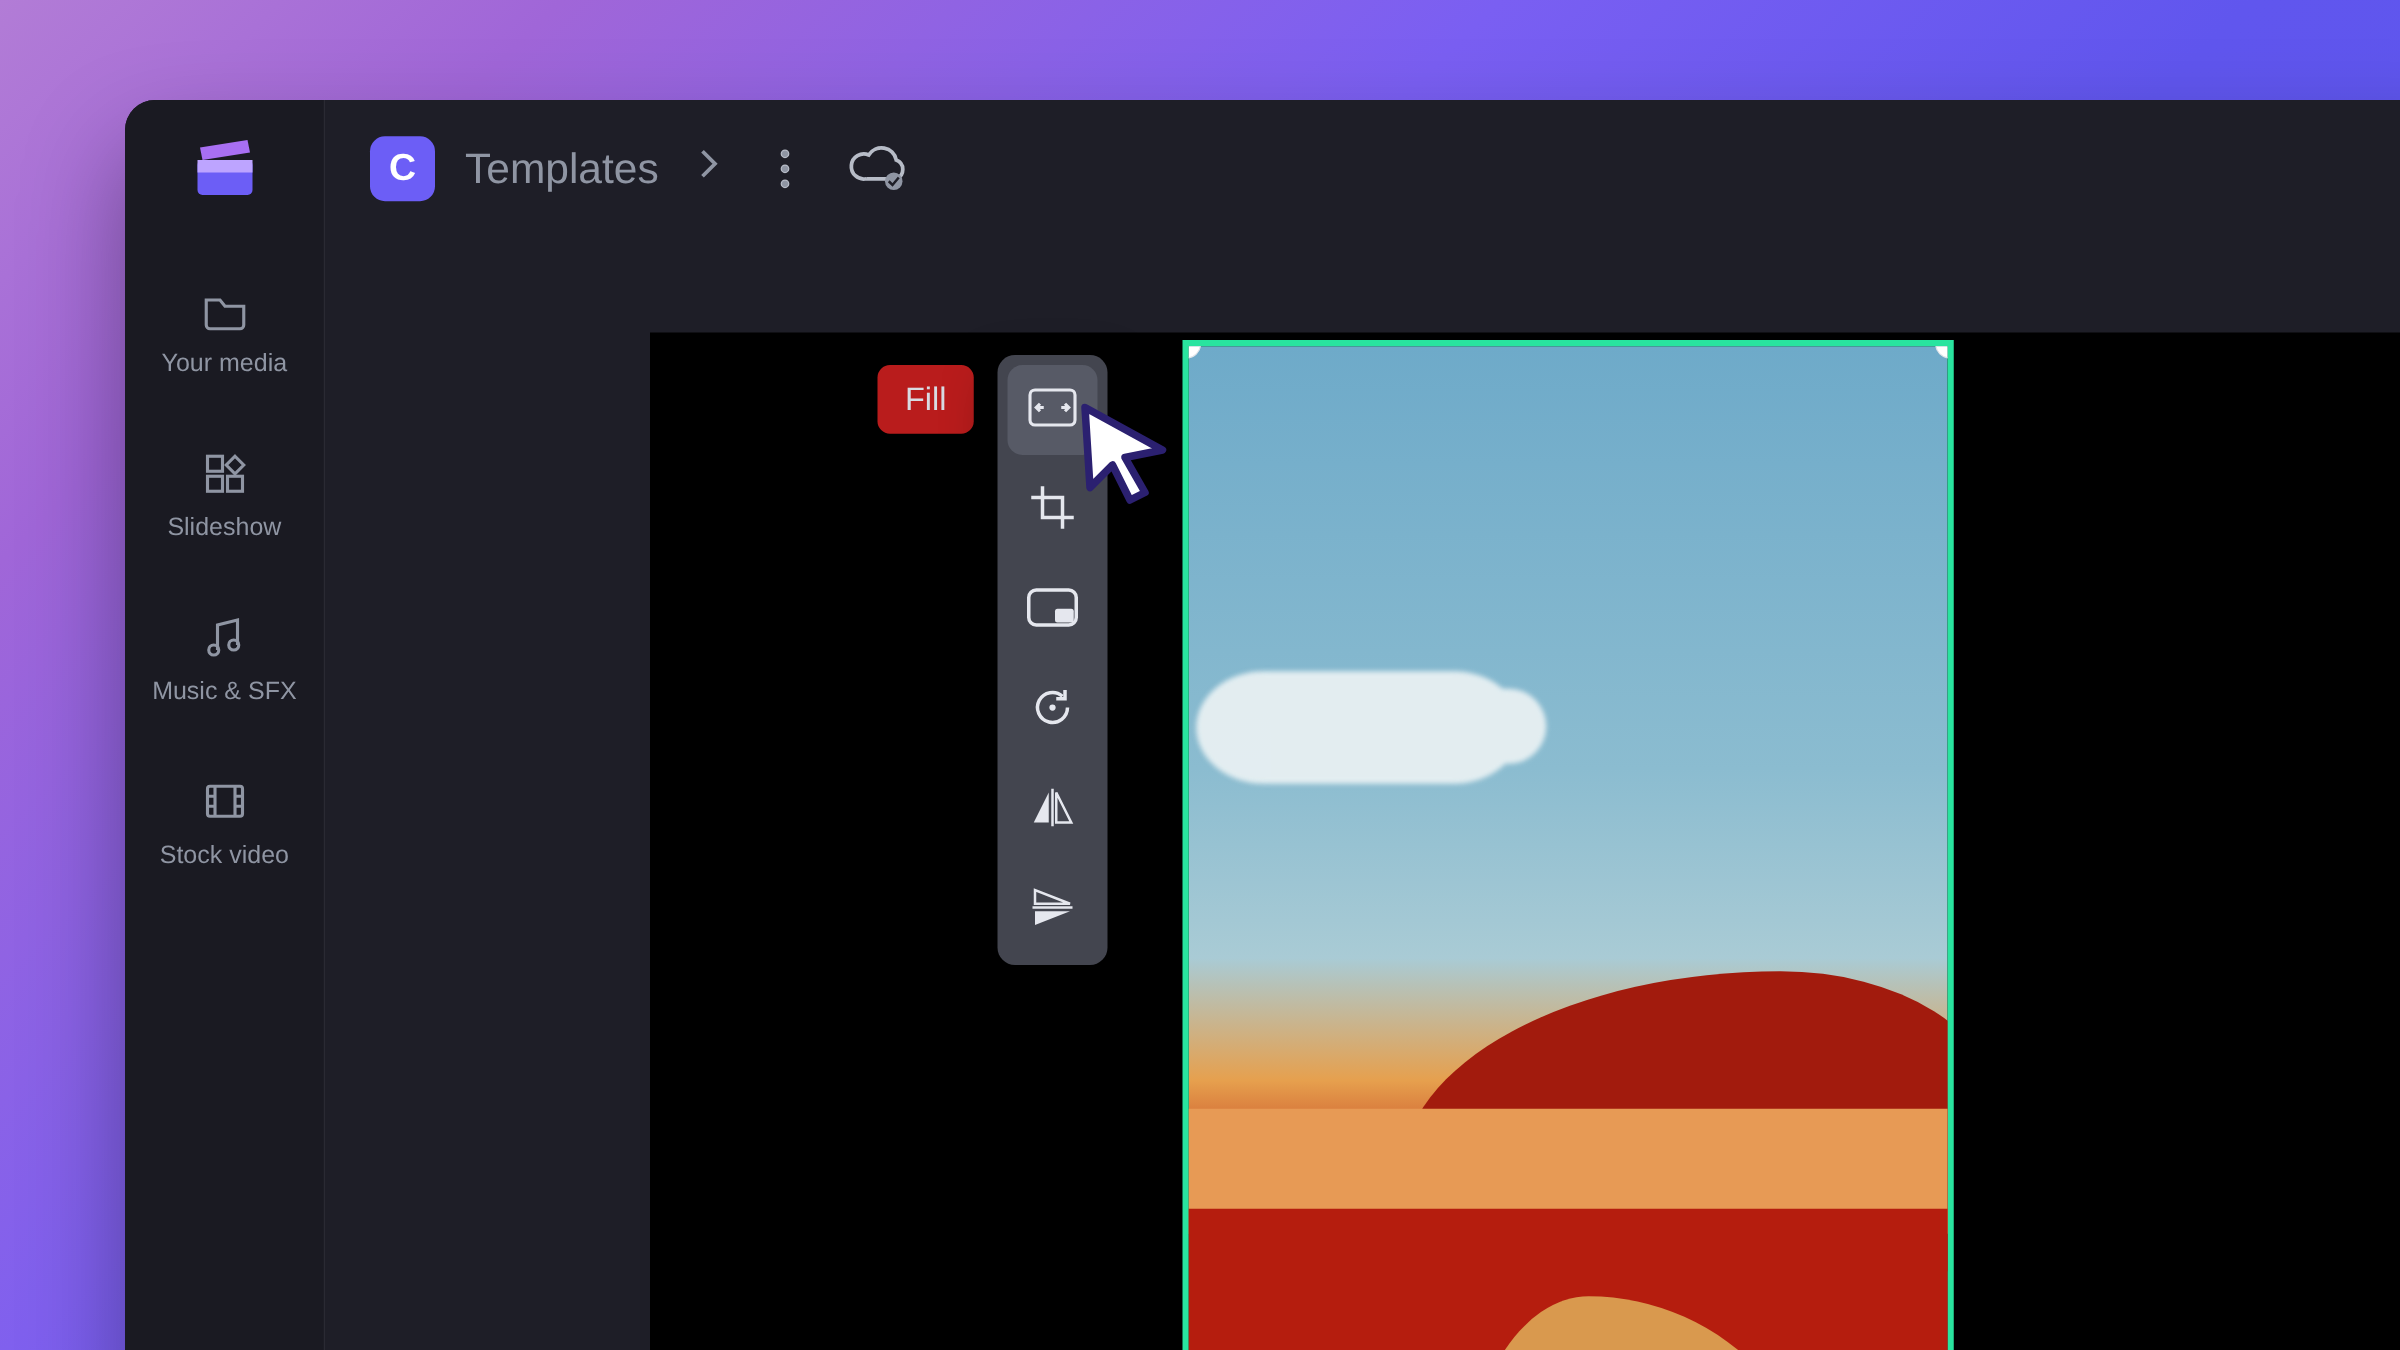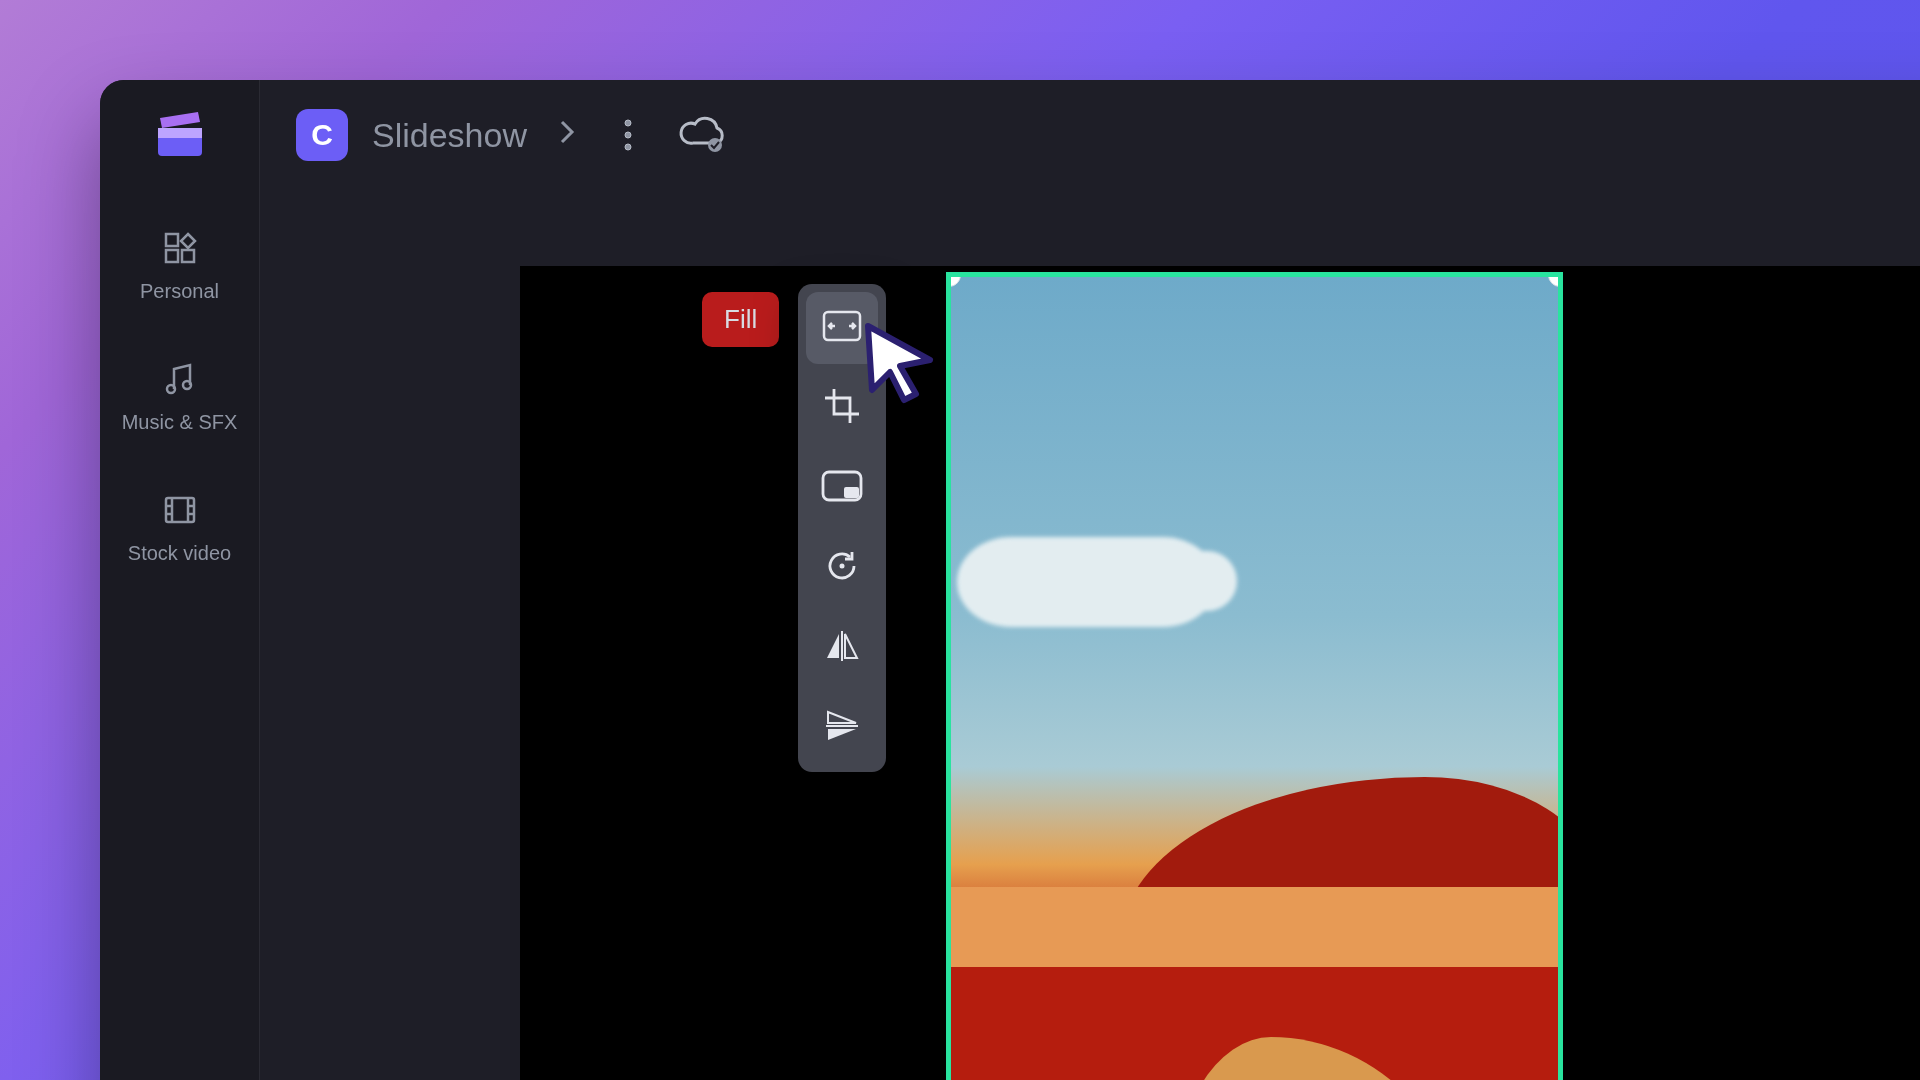"Slideshow" div.crumb-text { text: Slideshow -> Templates }
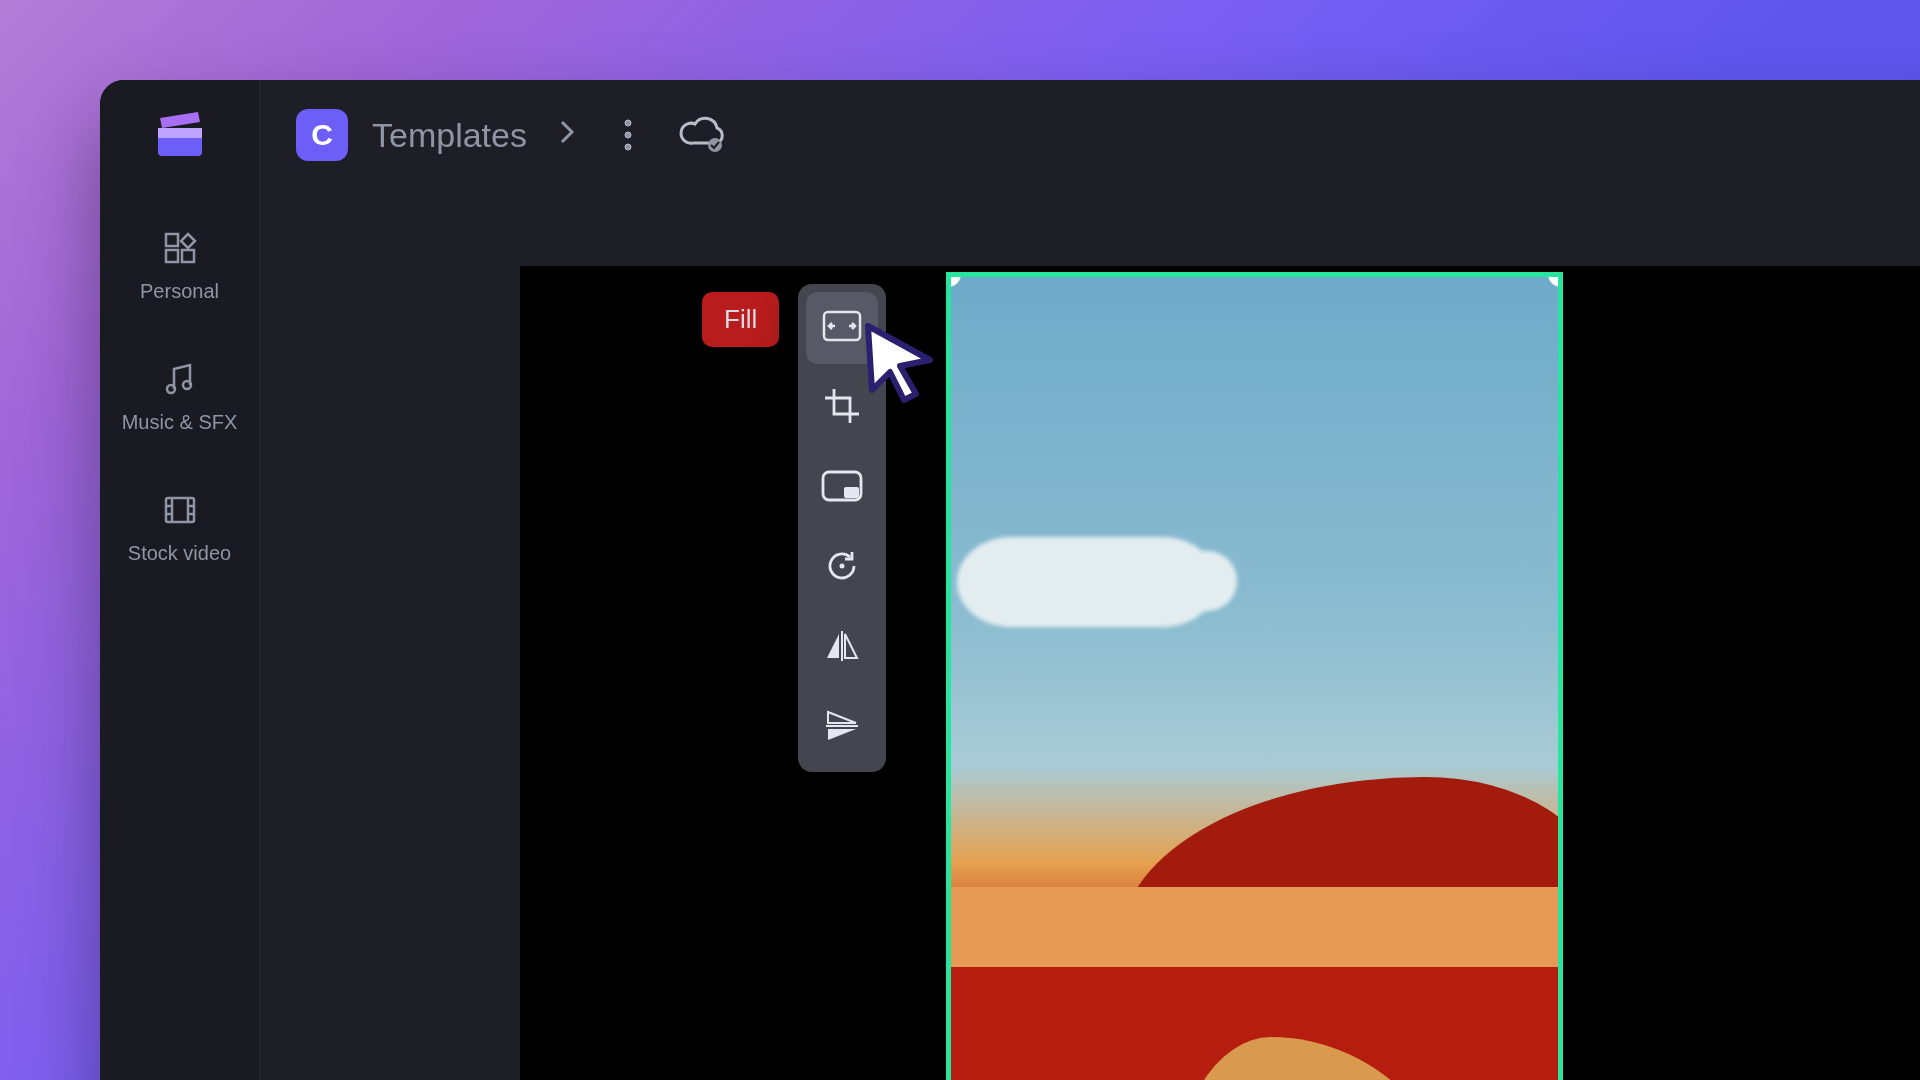"Your media" div.side-item { html: none -> <div> <span> <svg> <path></path> </svg> </span> <span>Your media</span> </div> }
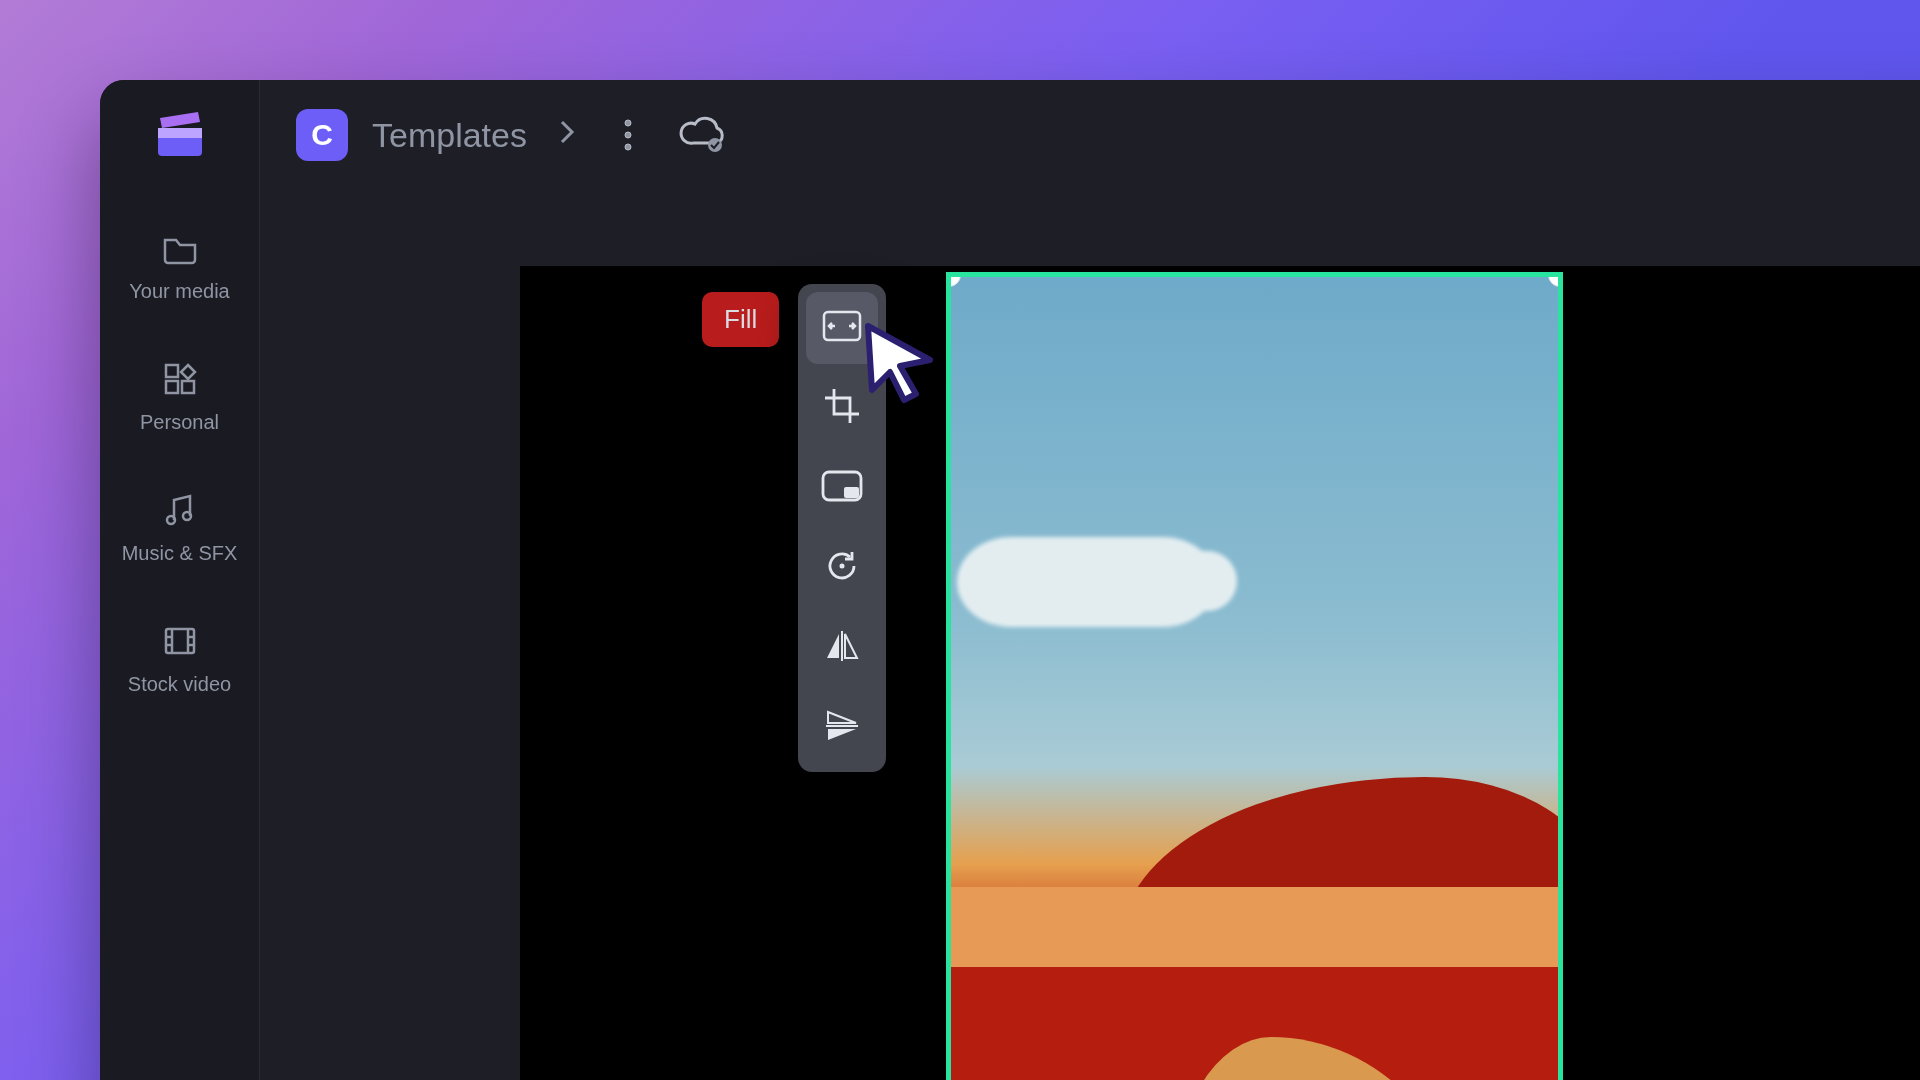"Personal" span.lbl { text: Personal -> Slideshow }
